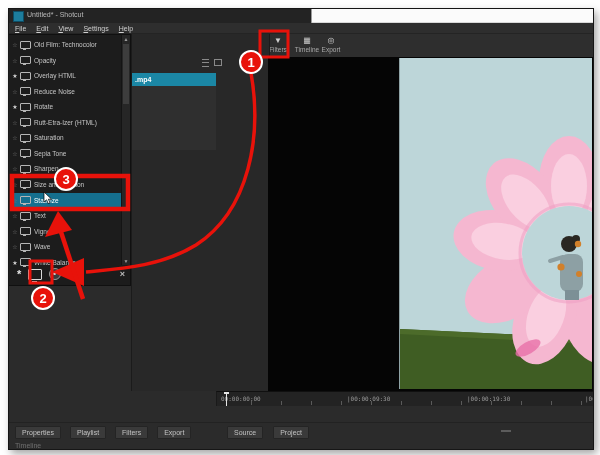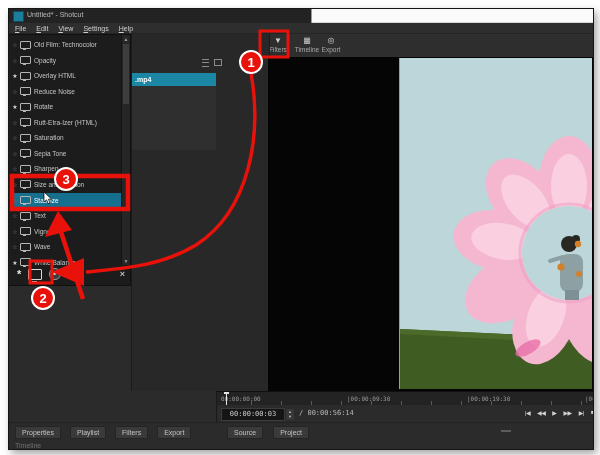"00:00:00:03" div.posbar { html: <div> <div>00:00:00:03</div> <div>▲<br>▼</div> <div> <span>/</span> <span>00:00:56:14</span> </div> <div> <span>|◀</span> <span>◀◀</span> <span>▶</span> <span>▶▶</span> <span>▶|</span> <span>■</span> </div> </div> -> none }
